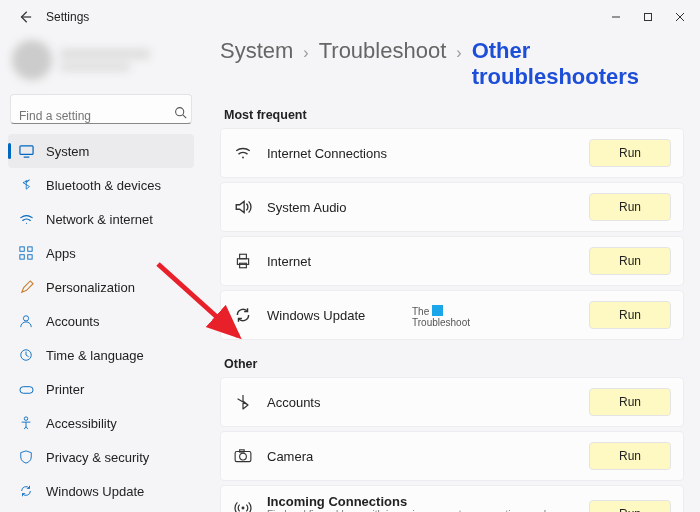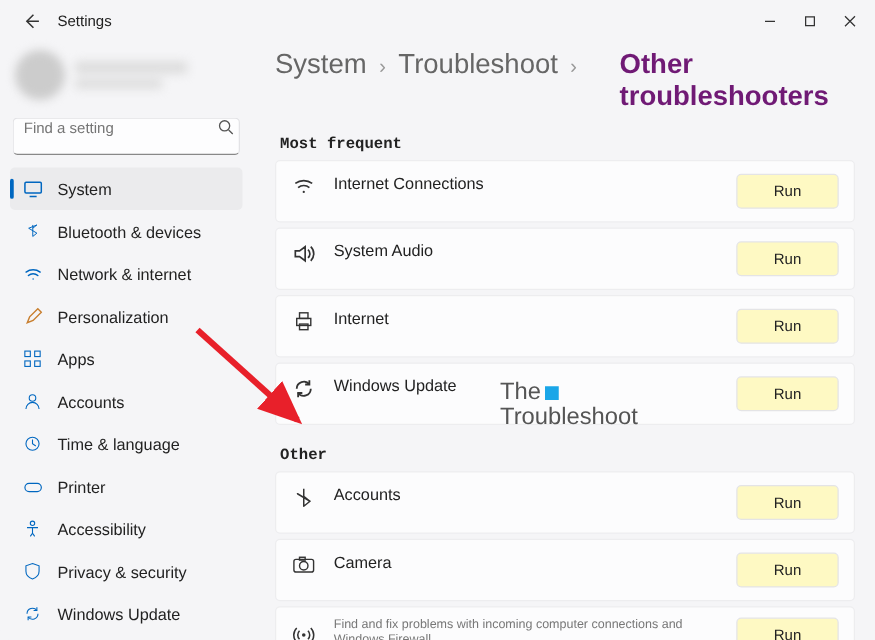"Other troubleshooters" .breadcrumb .cur { color: #701a75 -> #1d4ed8; margin-left: 24px -> none }
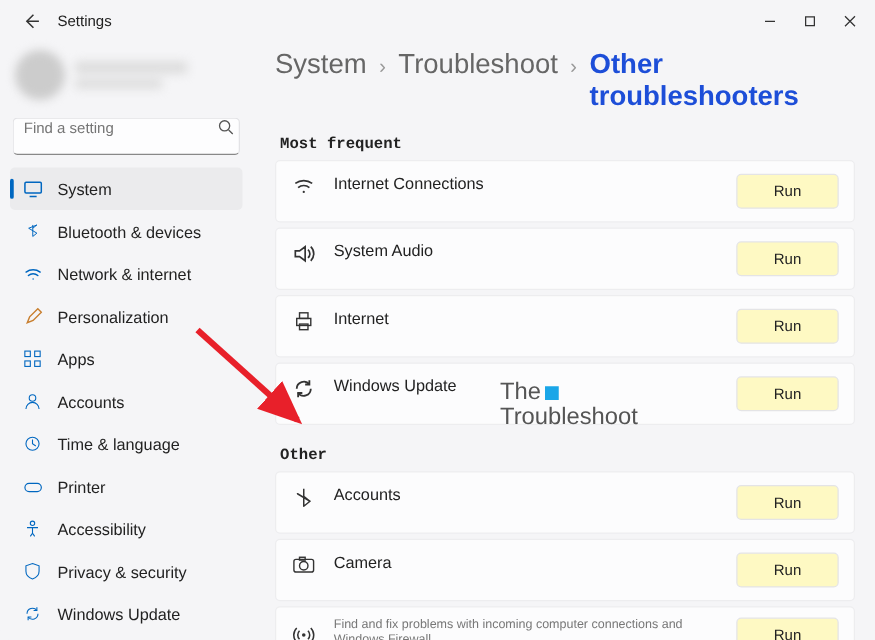"Find a setting" .searchbox { align-items: flex-start -> flex-end }
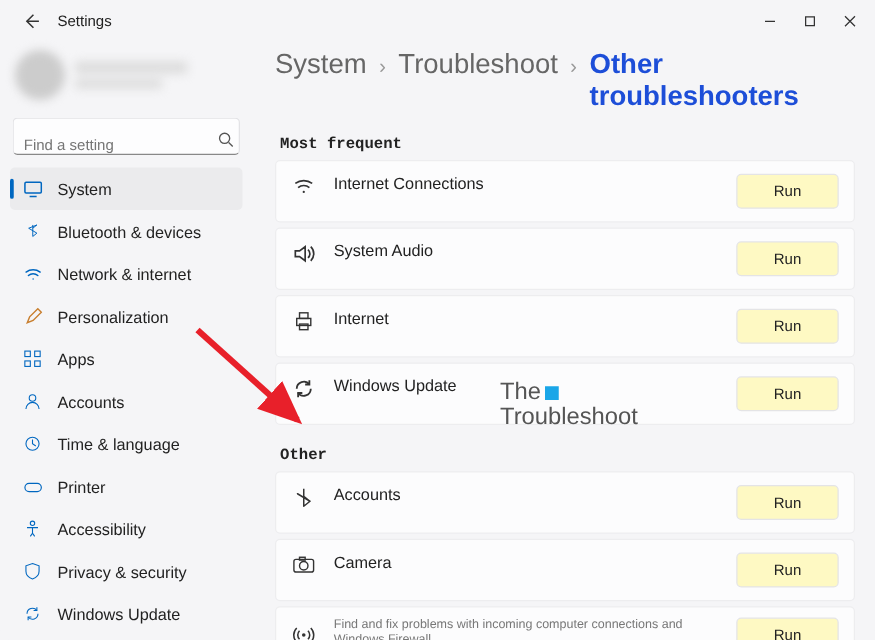"Most frequent" .section-title { font-family: Liberation Mono, monospace -> none }
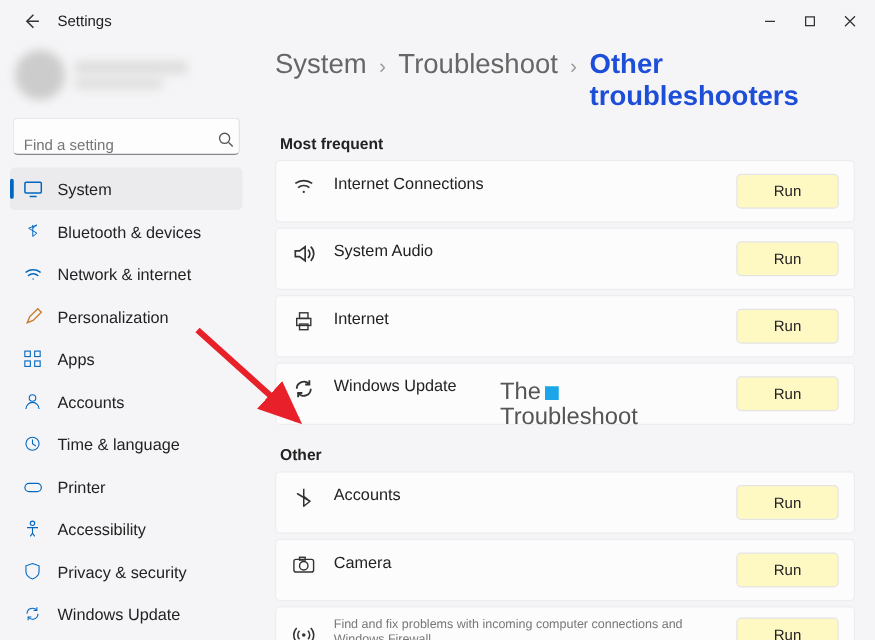"Internet Connections" .card { align-items: flex-start -> center }
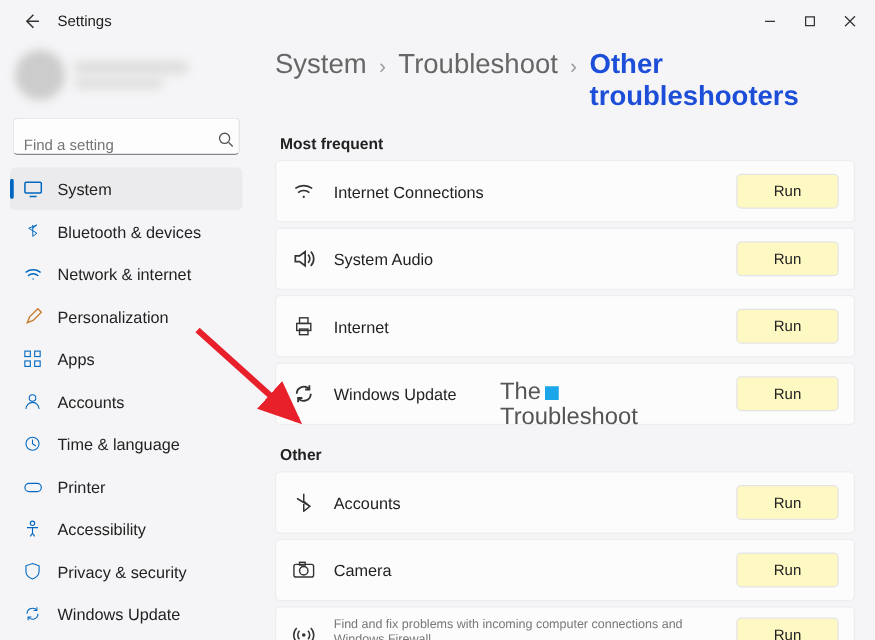"Personalization" li { order: before "Apps" -> after "Apps" }
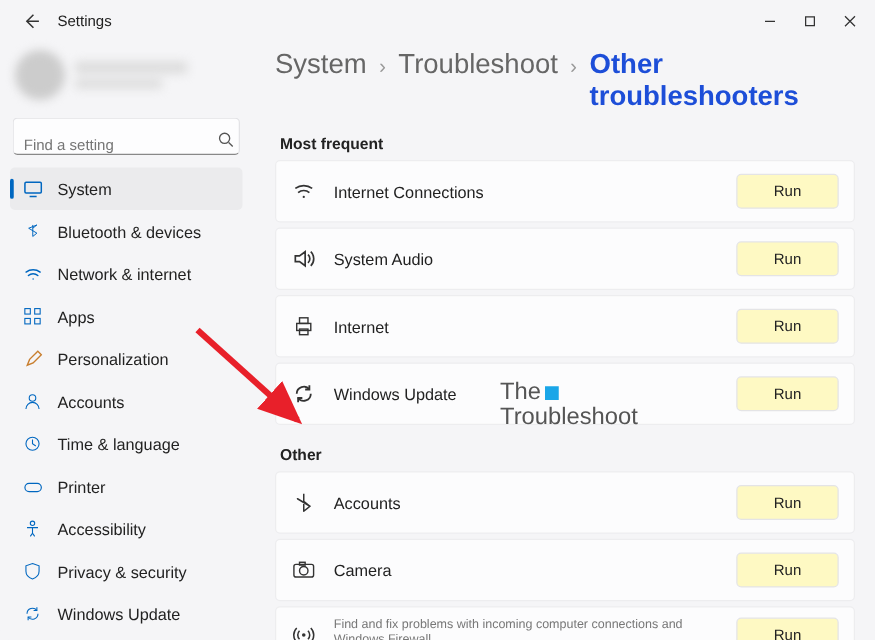"The" .watermark { font-size: 19px -> 10px; left: 400px -> 412px }
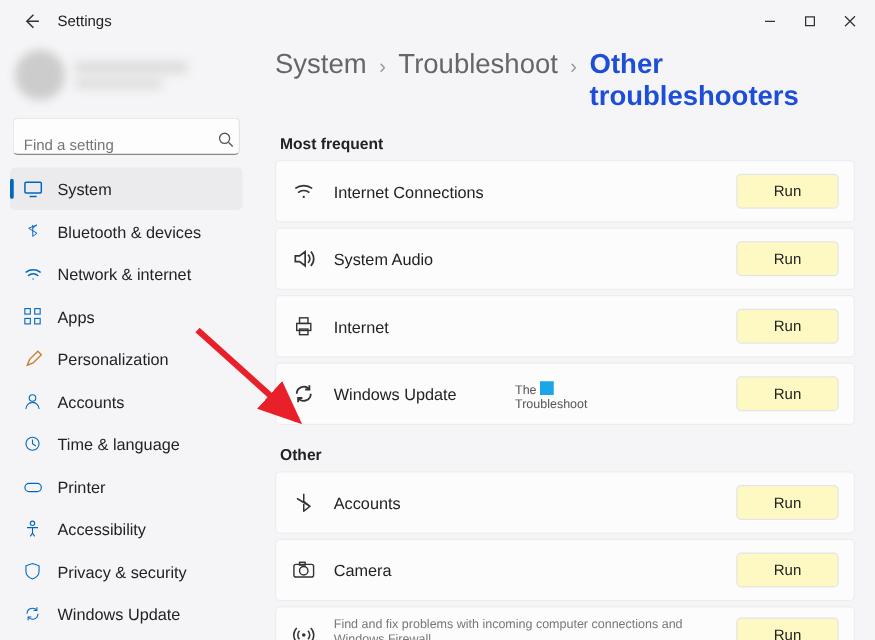"Incoming Connections" div.ctitle { html: none -> <div>Incoming Connections</div> }
